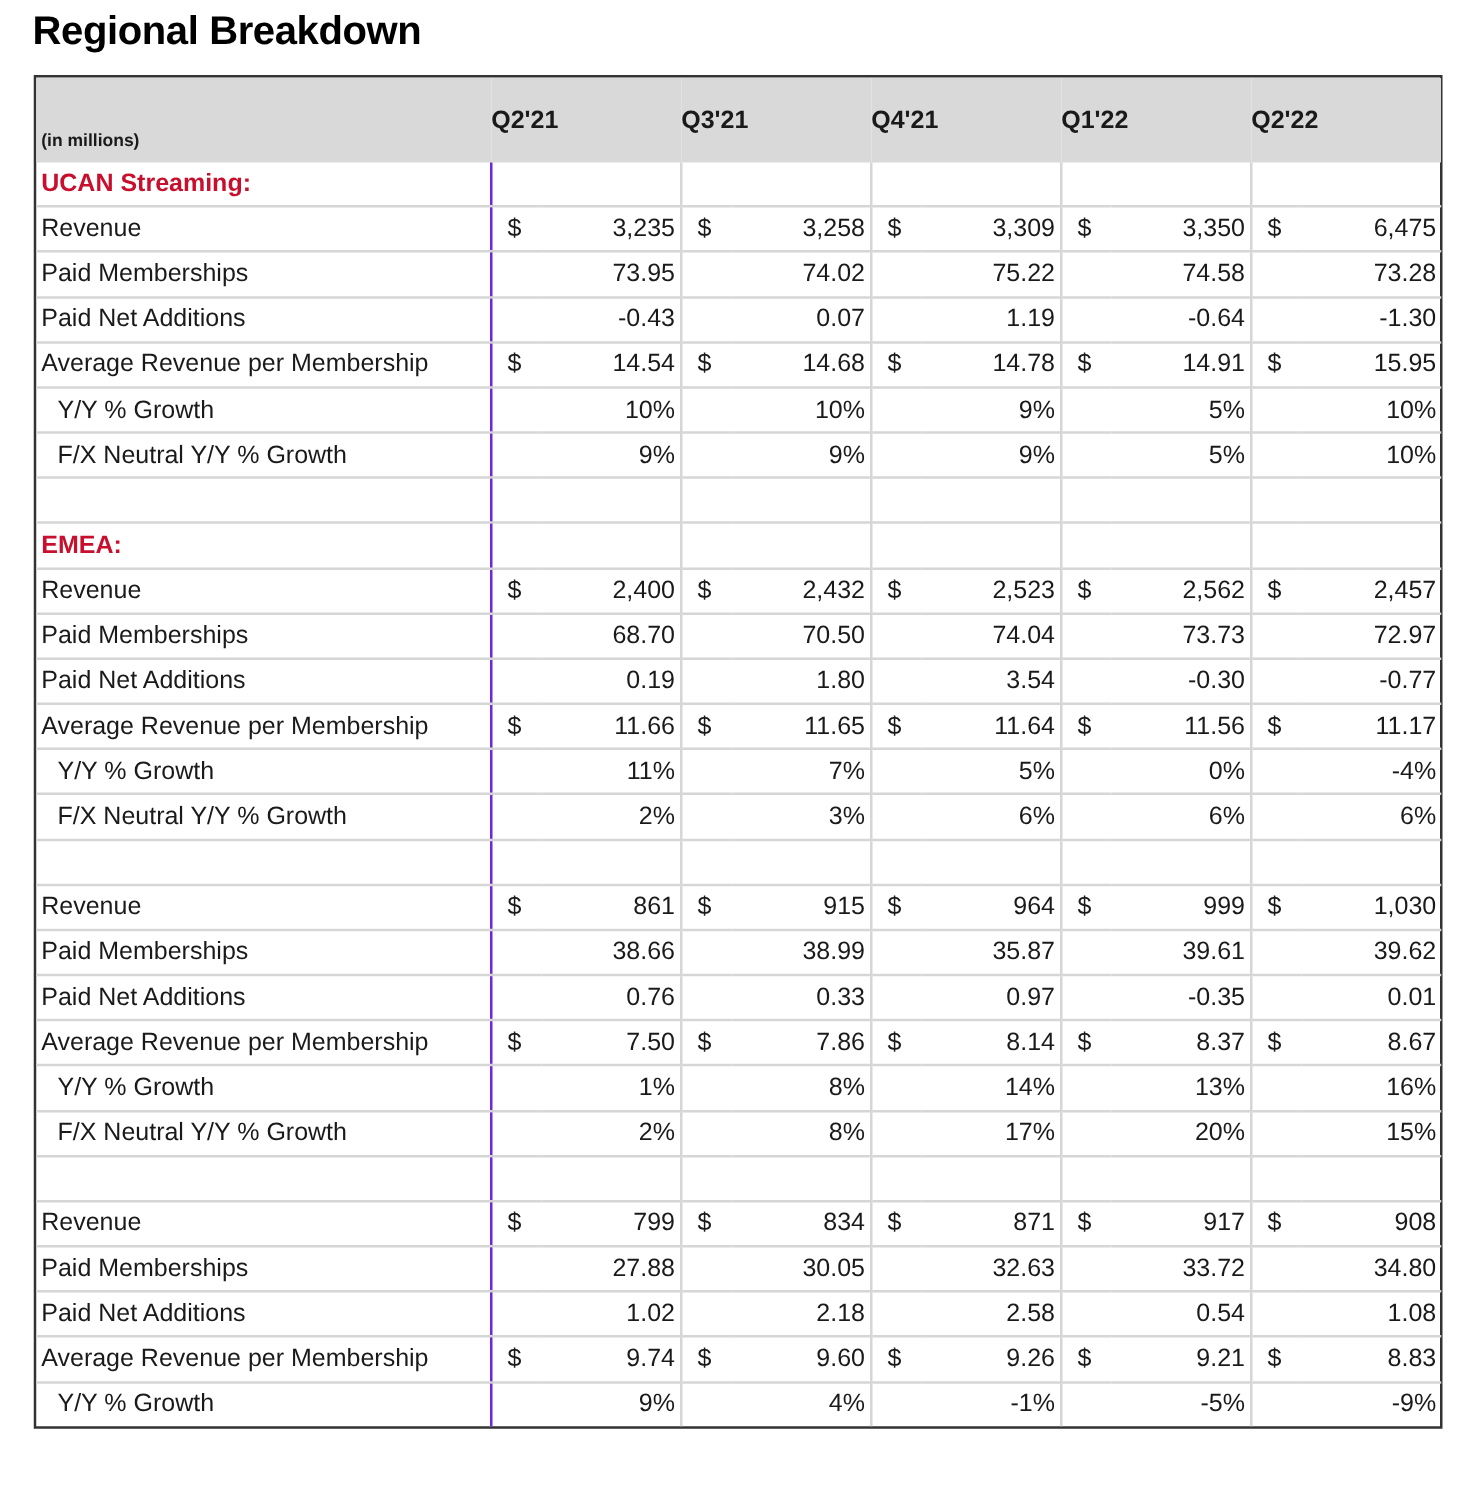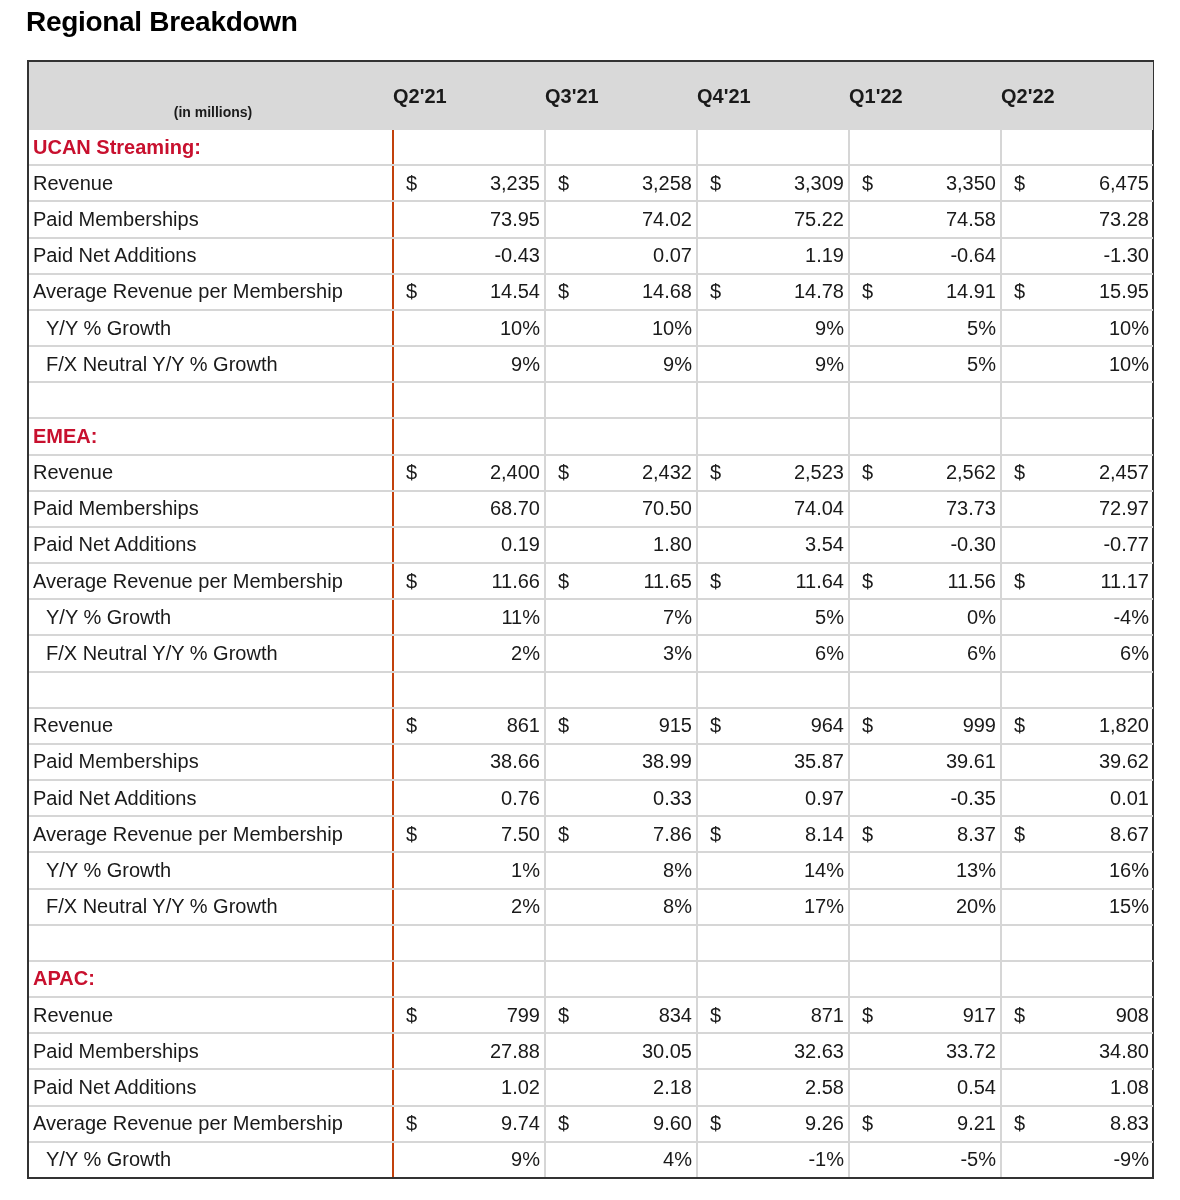"Regional Breakdown" .title { font-size: 28px -> 32px }
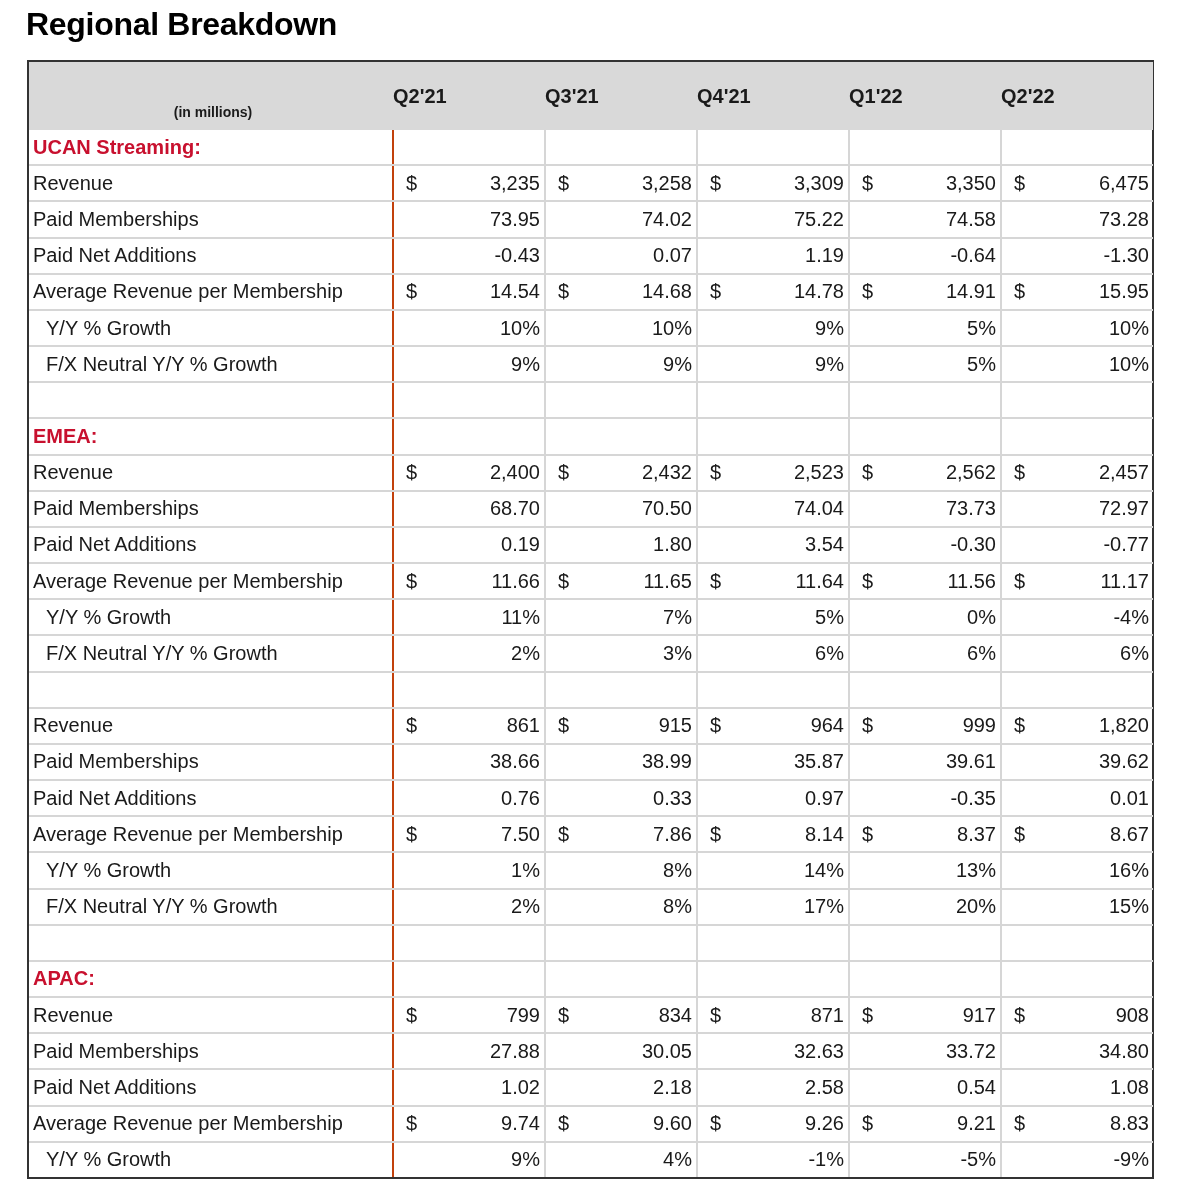"(in millions)" thead th.units { text-align: center -> left }
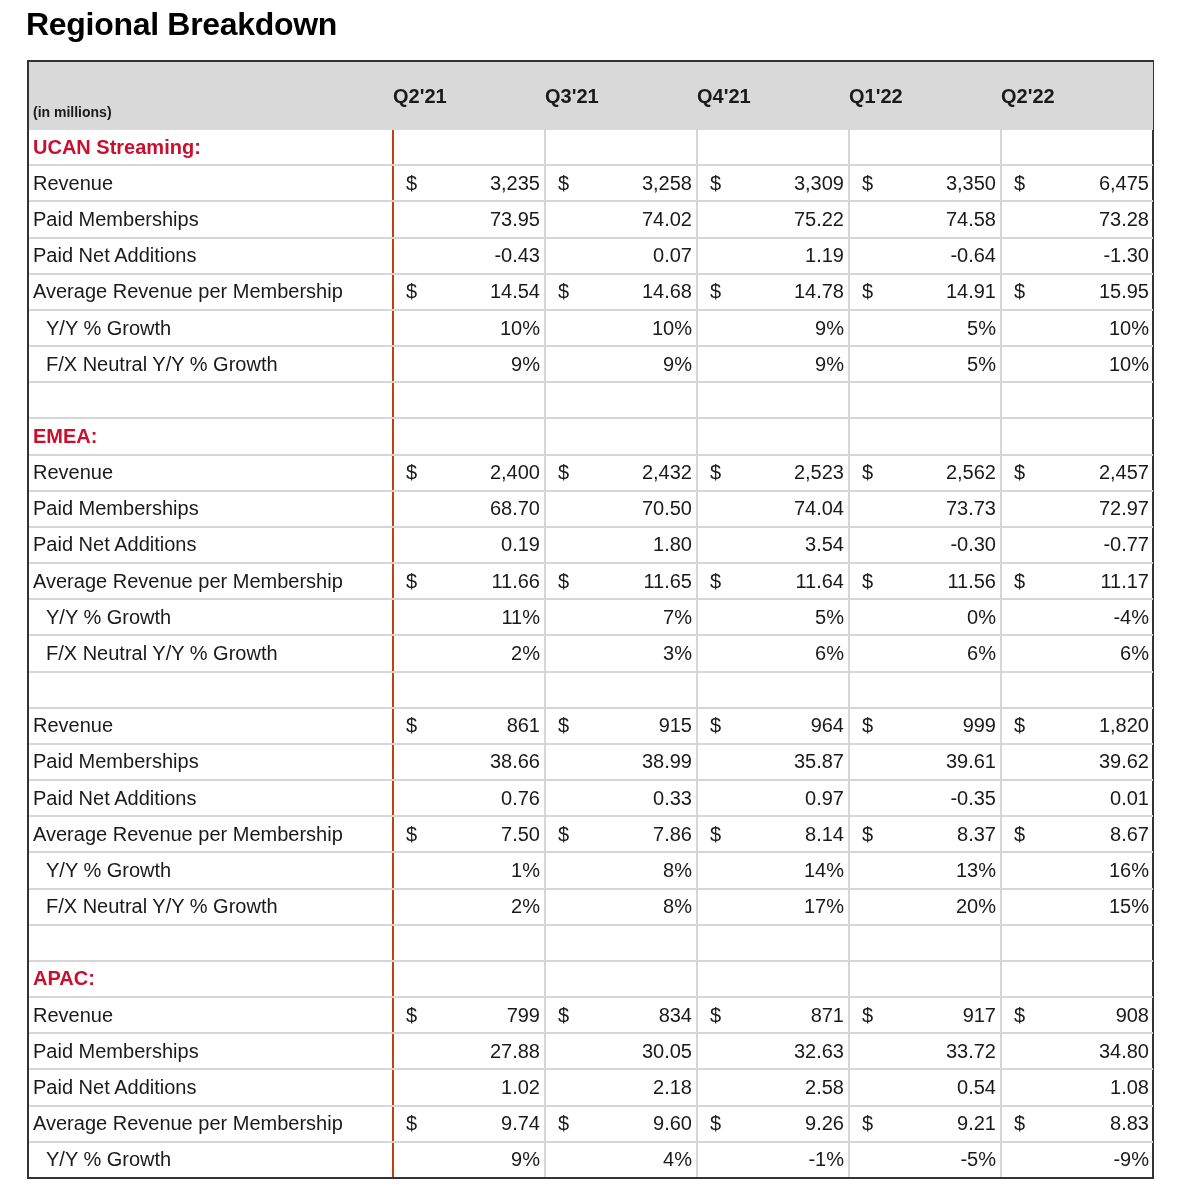"UCAN Streaming:" tbody td.label { border-right: 2px solid #c2410c -> 2px solid #6d28d9 }
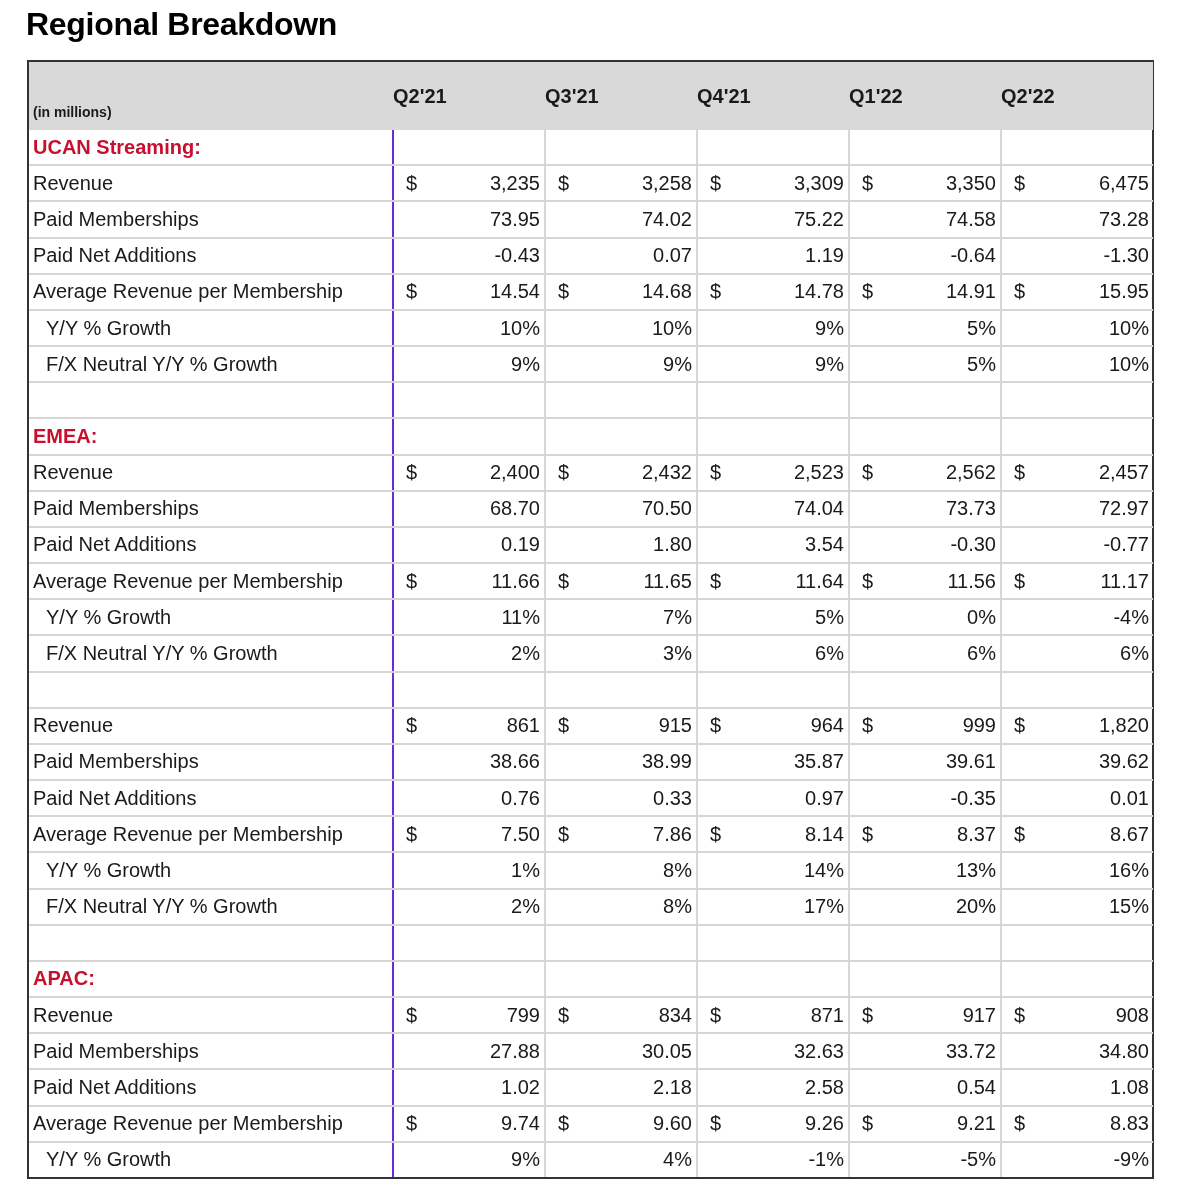"1,820" td.num { text: 1,820 -> 1,030 }
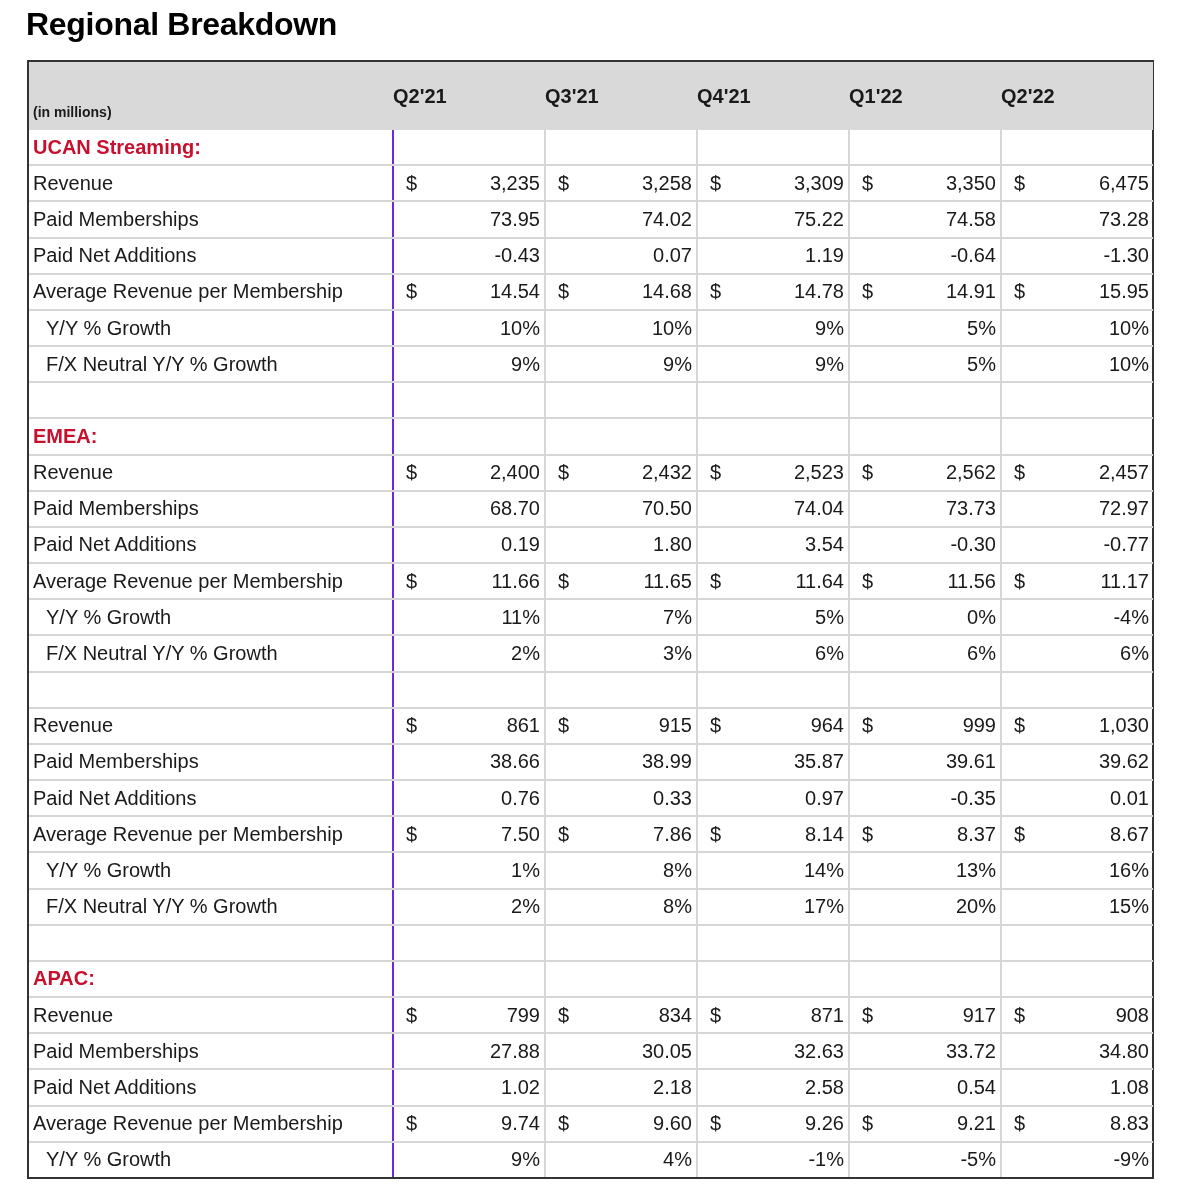"APAC:" tr { html: <tr> <td>APAC:</td> <td></td> <td></td> <td></td> <td></td> <td></td> <td></td> <td></td> <td></td> <td></td> <td></td> </tr> -> none }
